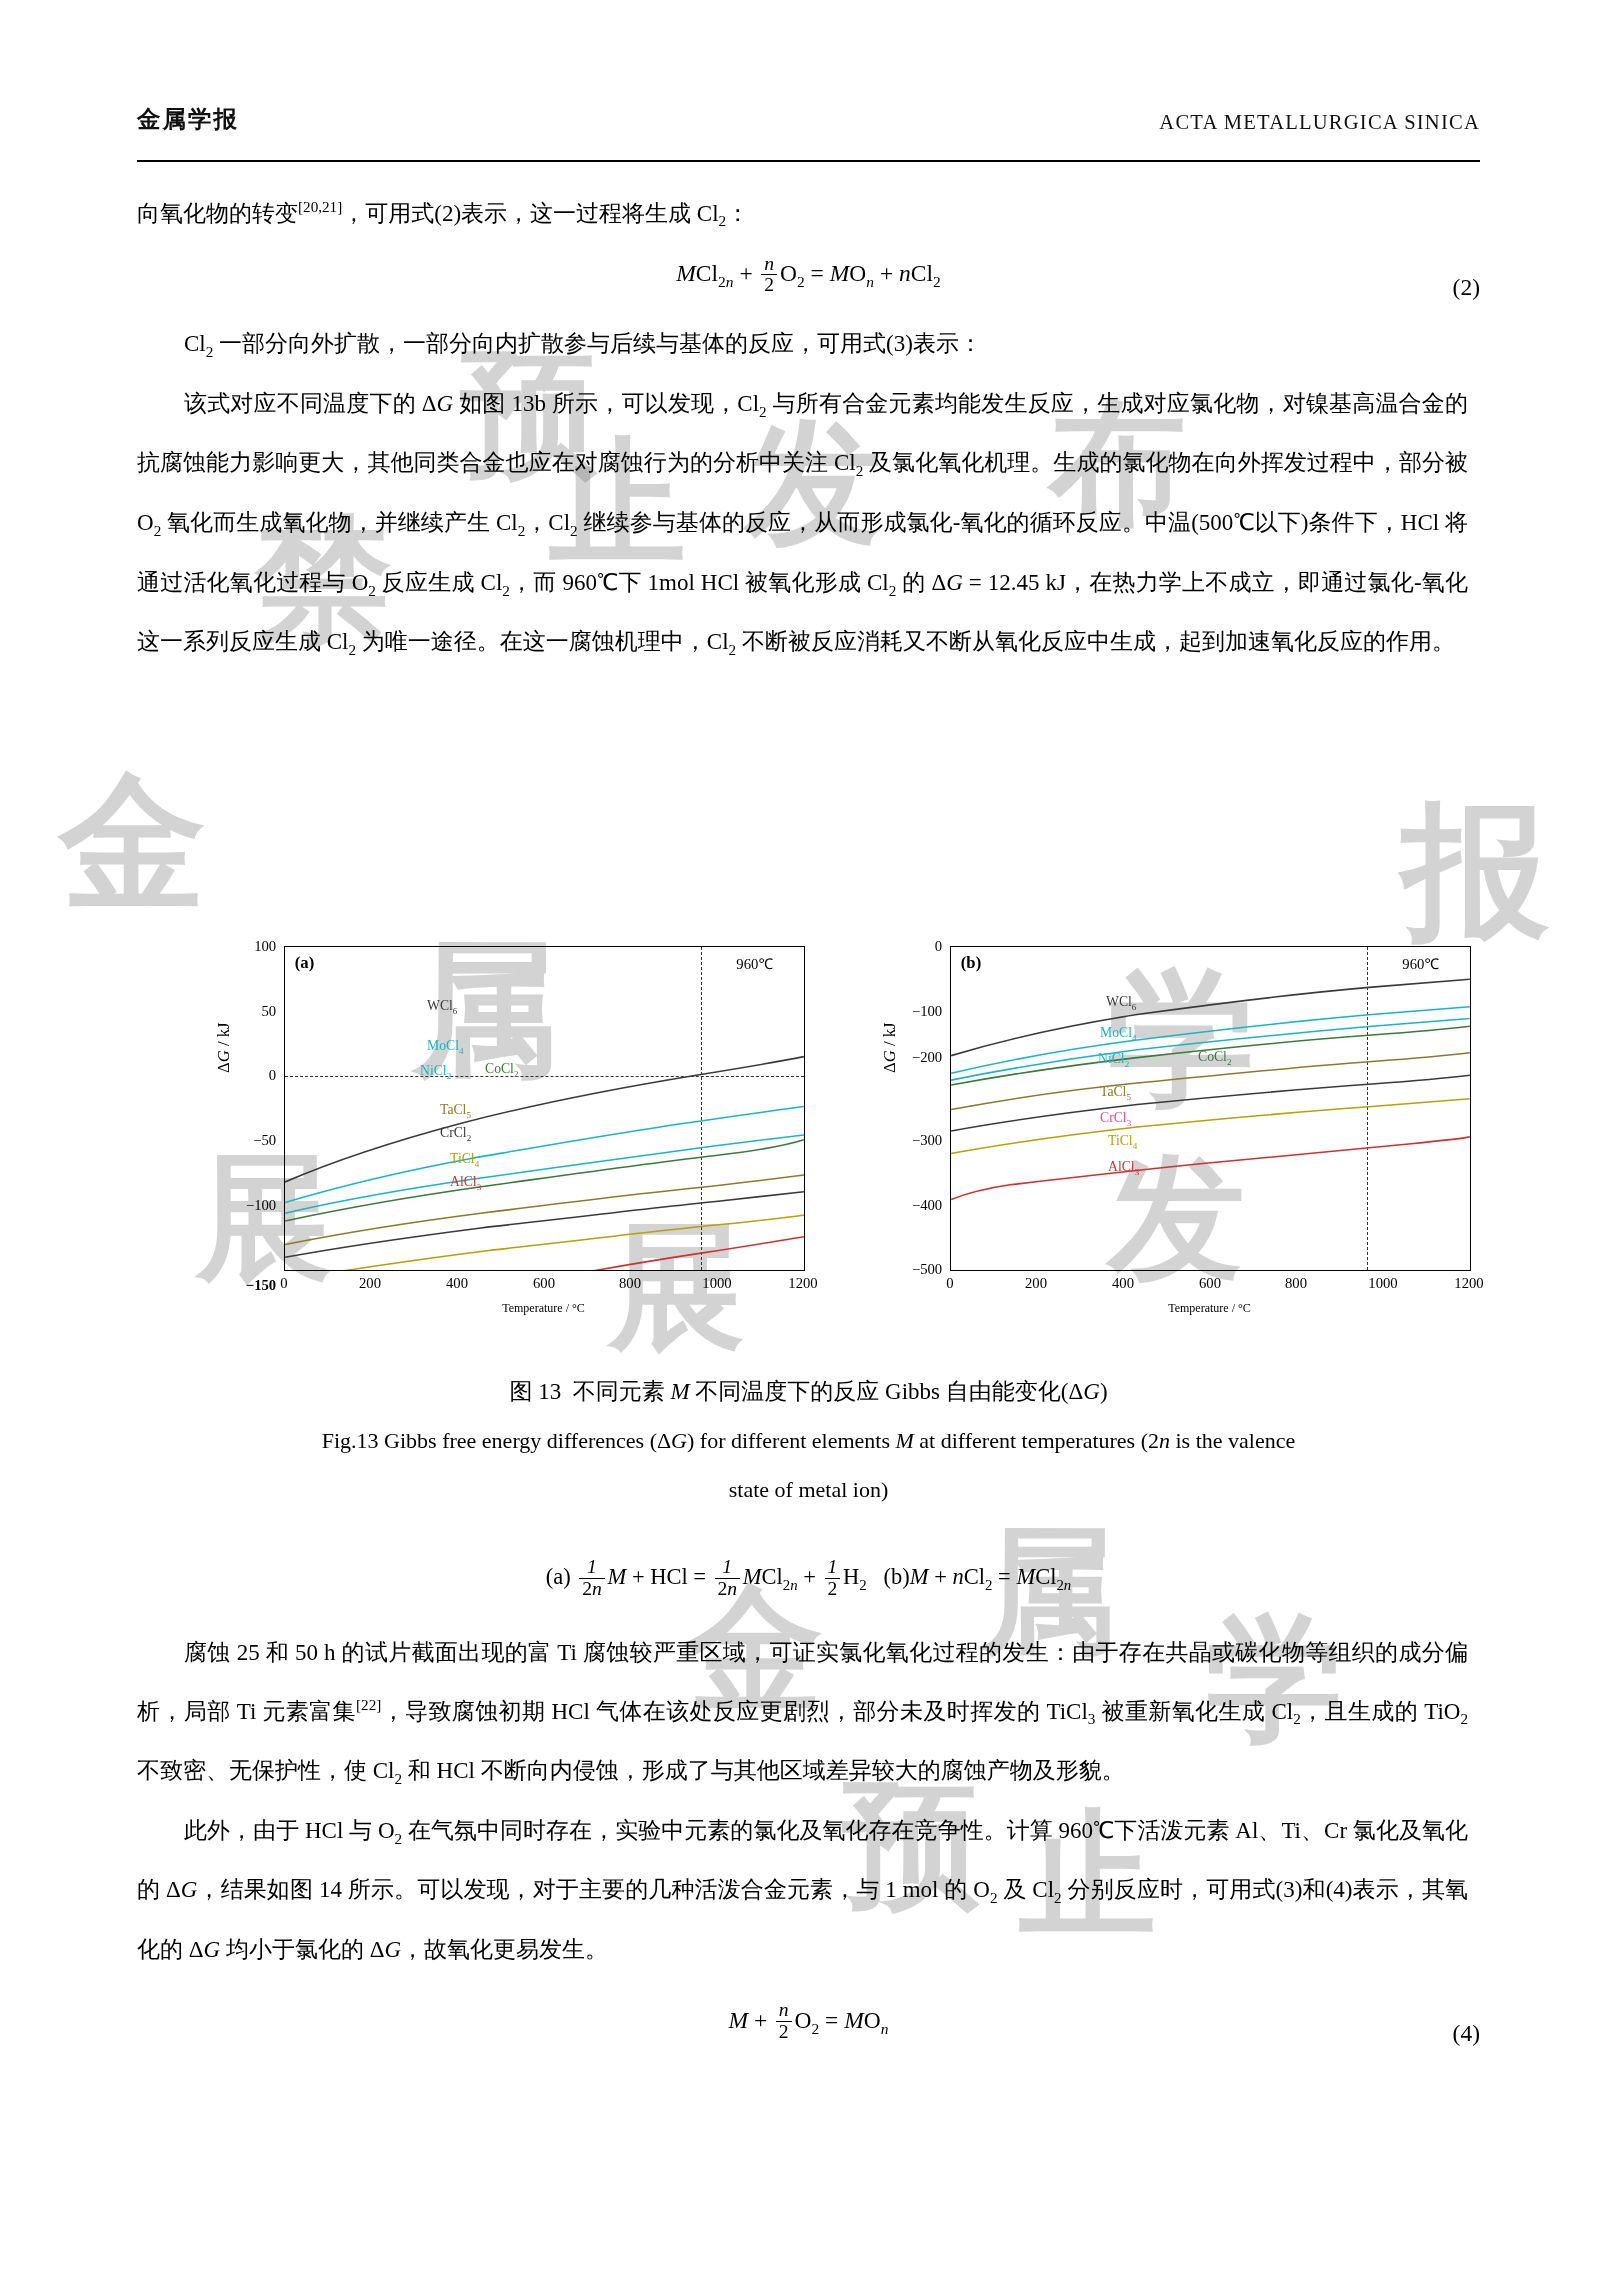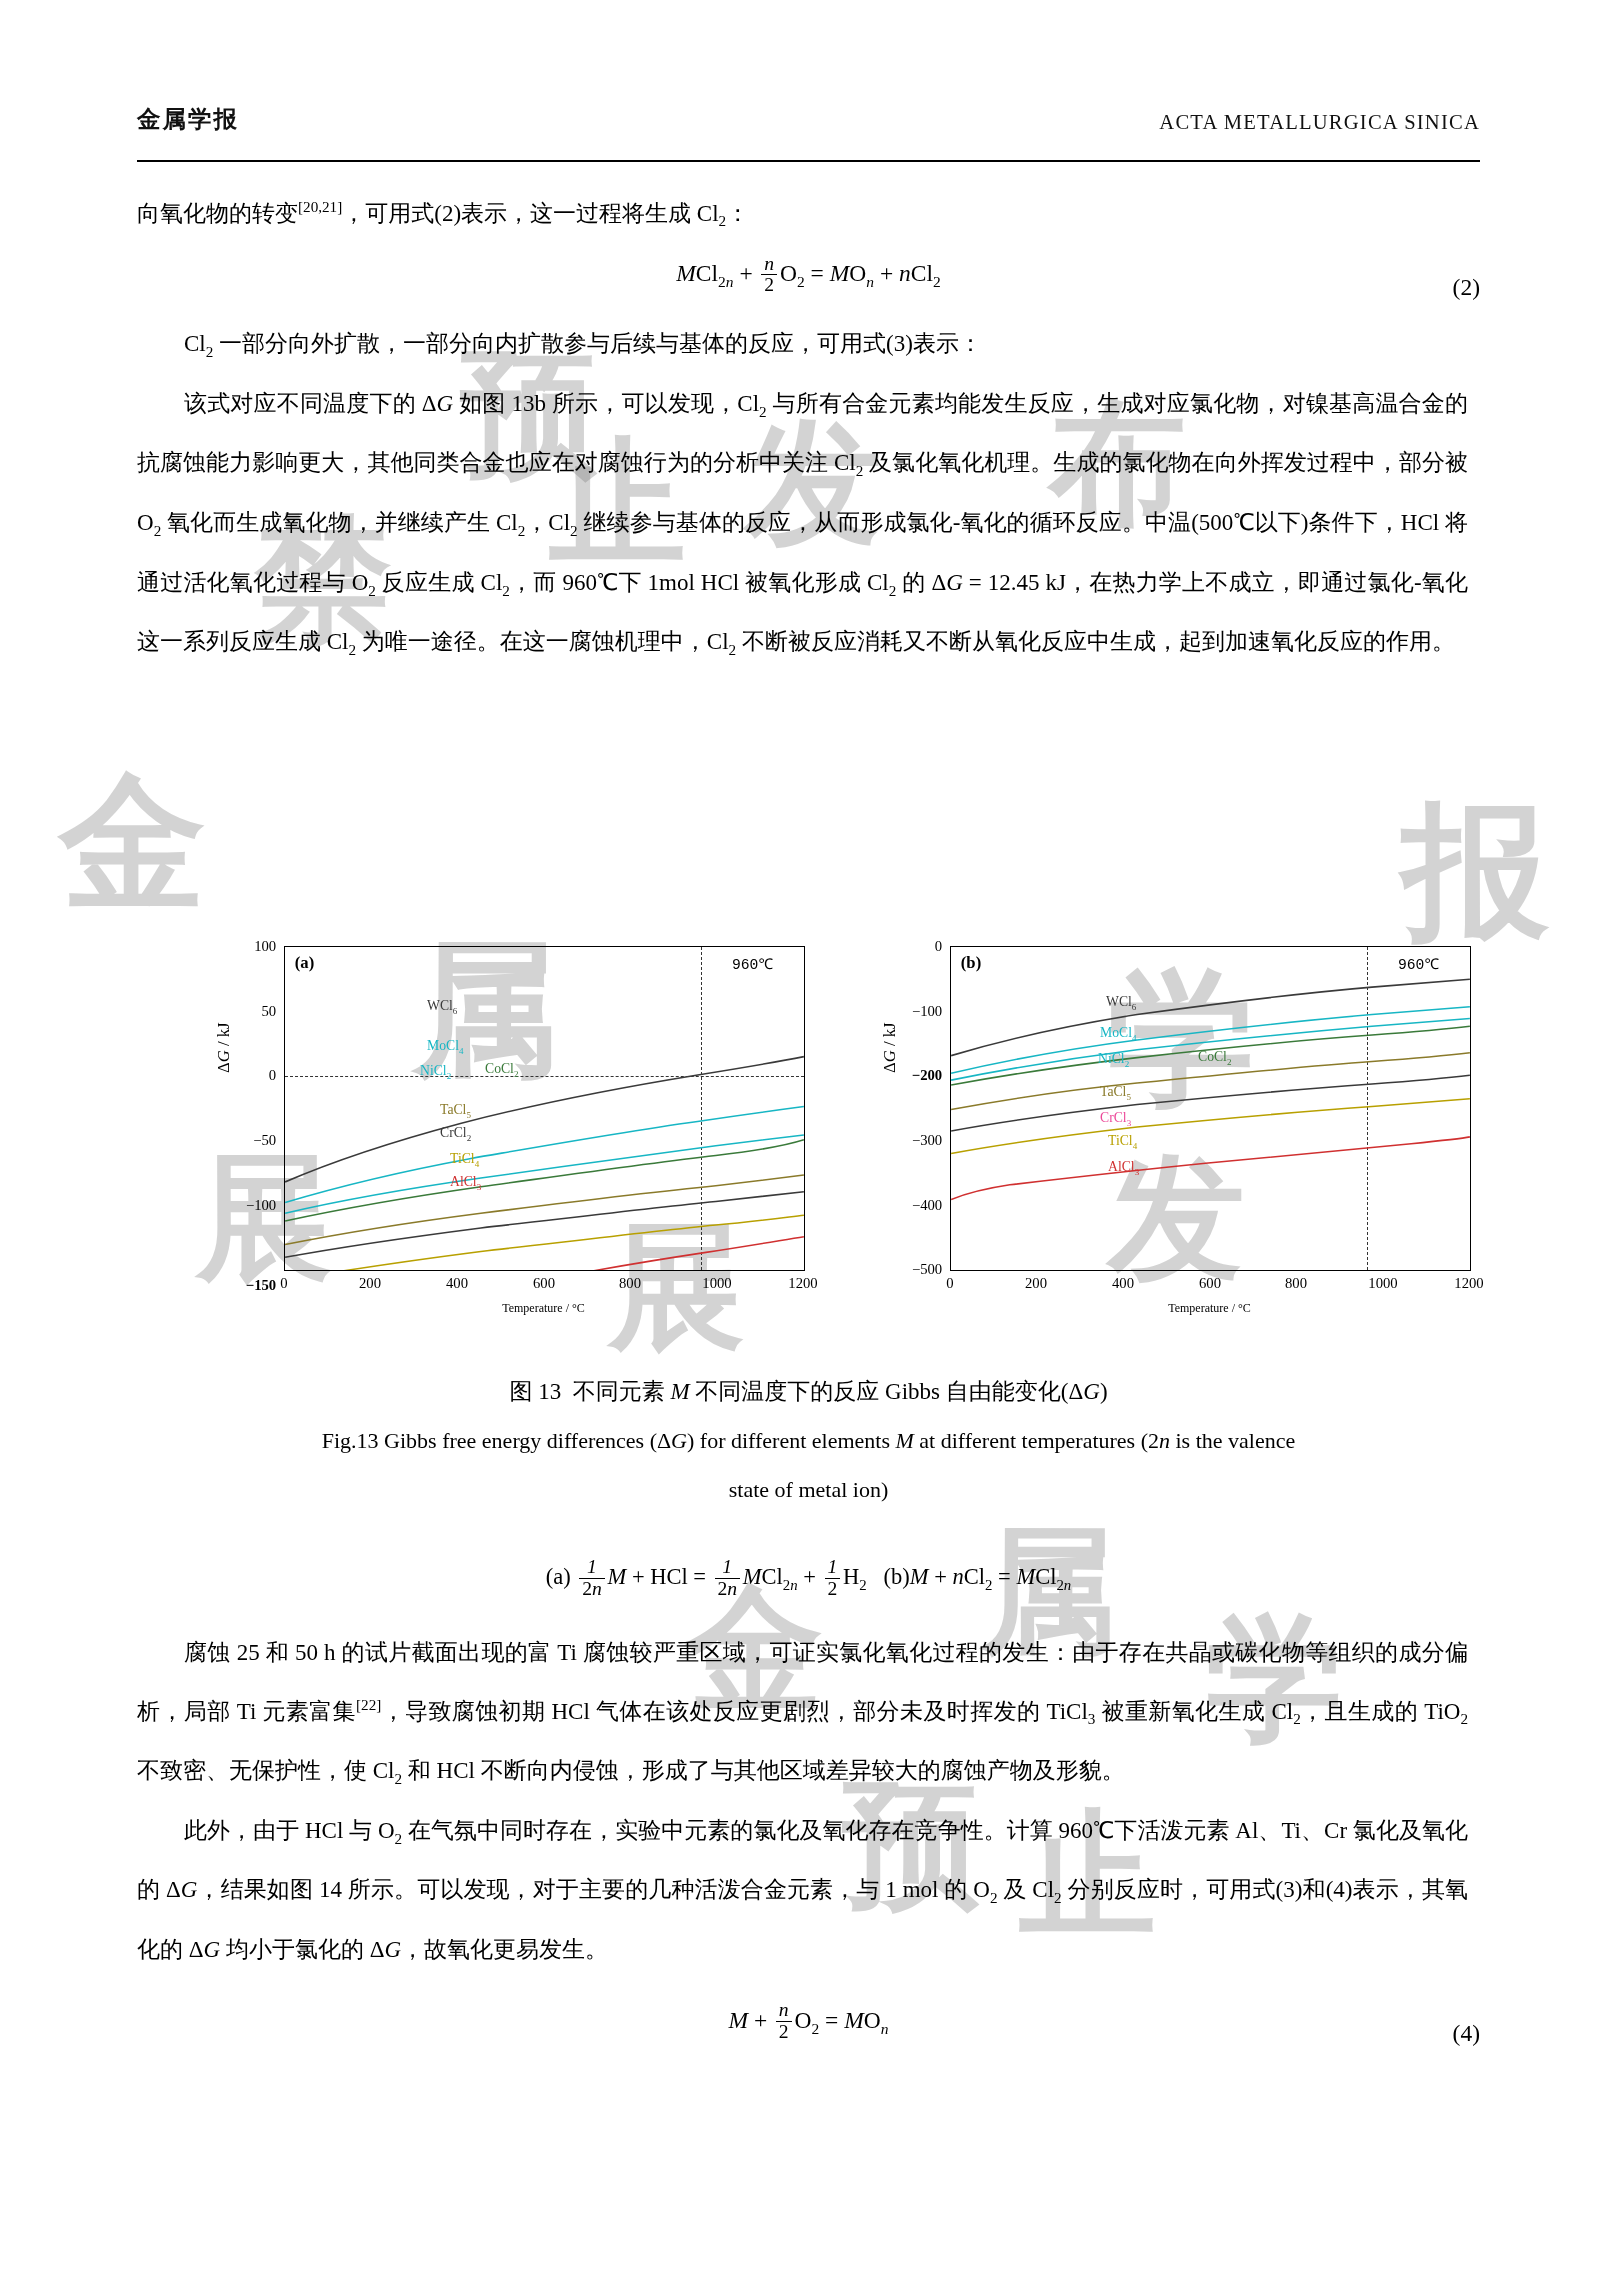"960℃" .t960 { font-family: Liberation Mono, monospace -> none }
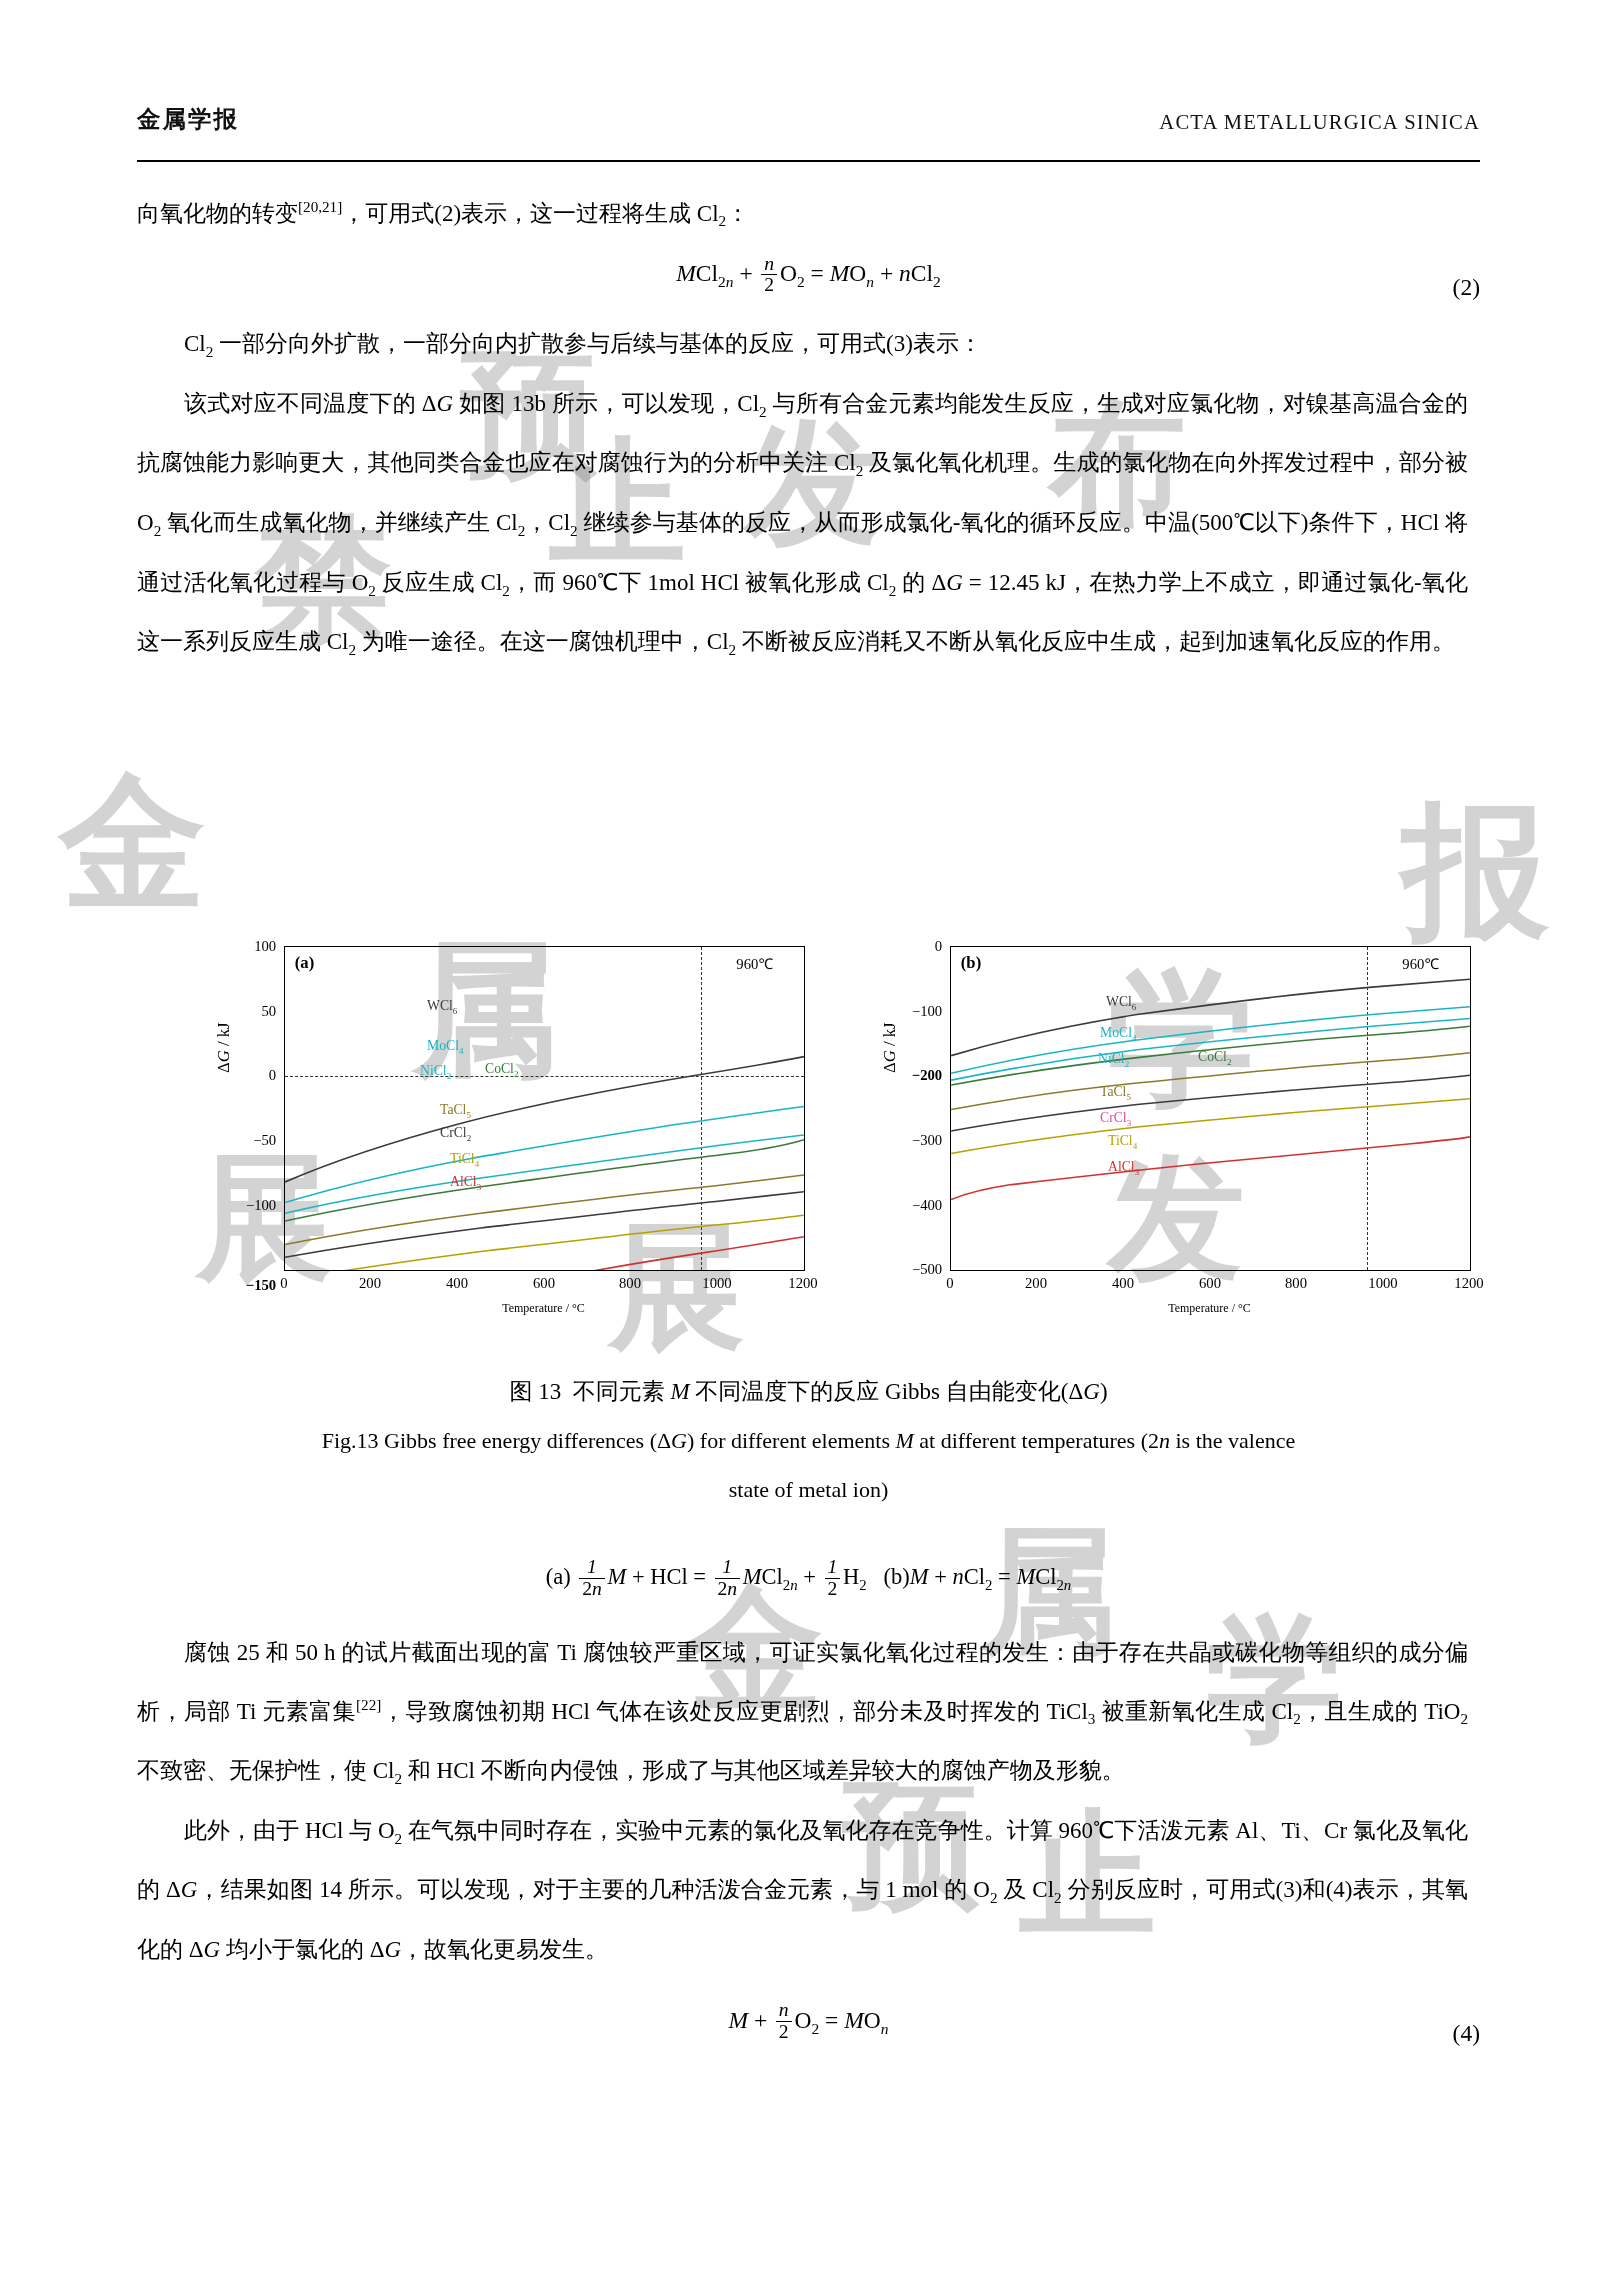"−200" span.ytick { font-weight: bold -> none; top: 129px -> 111px }
